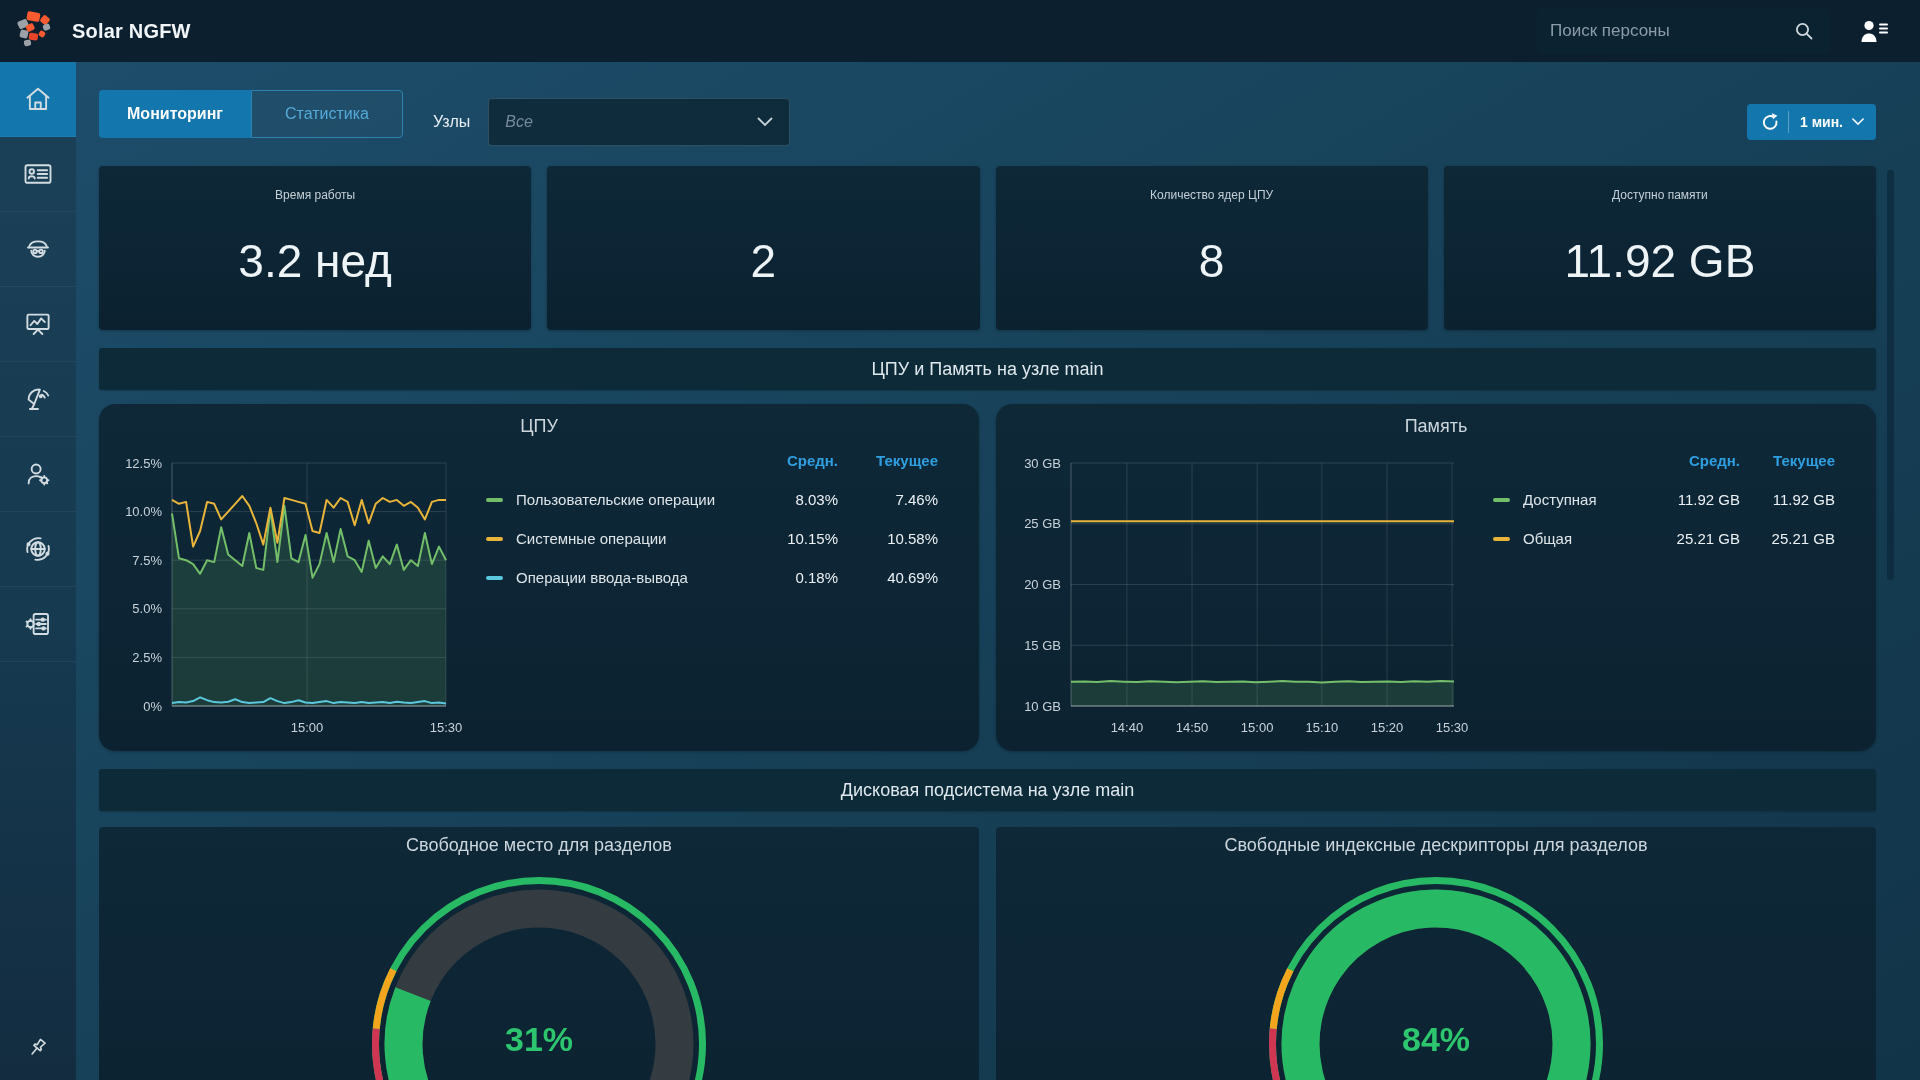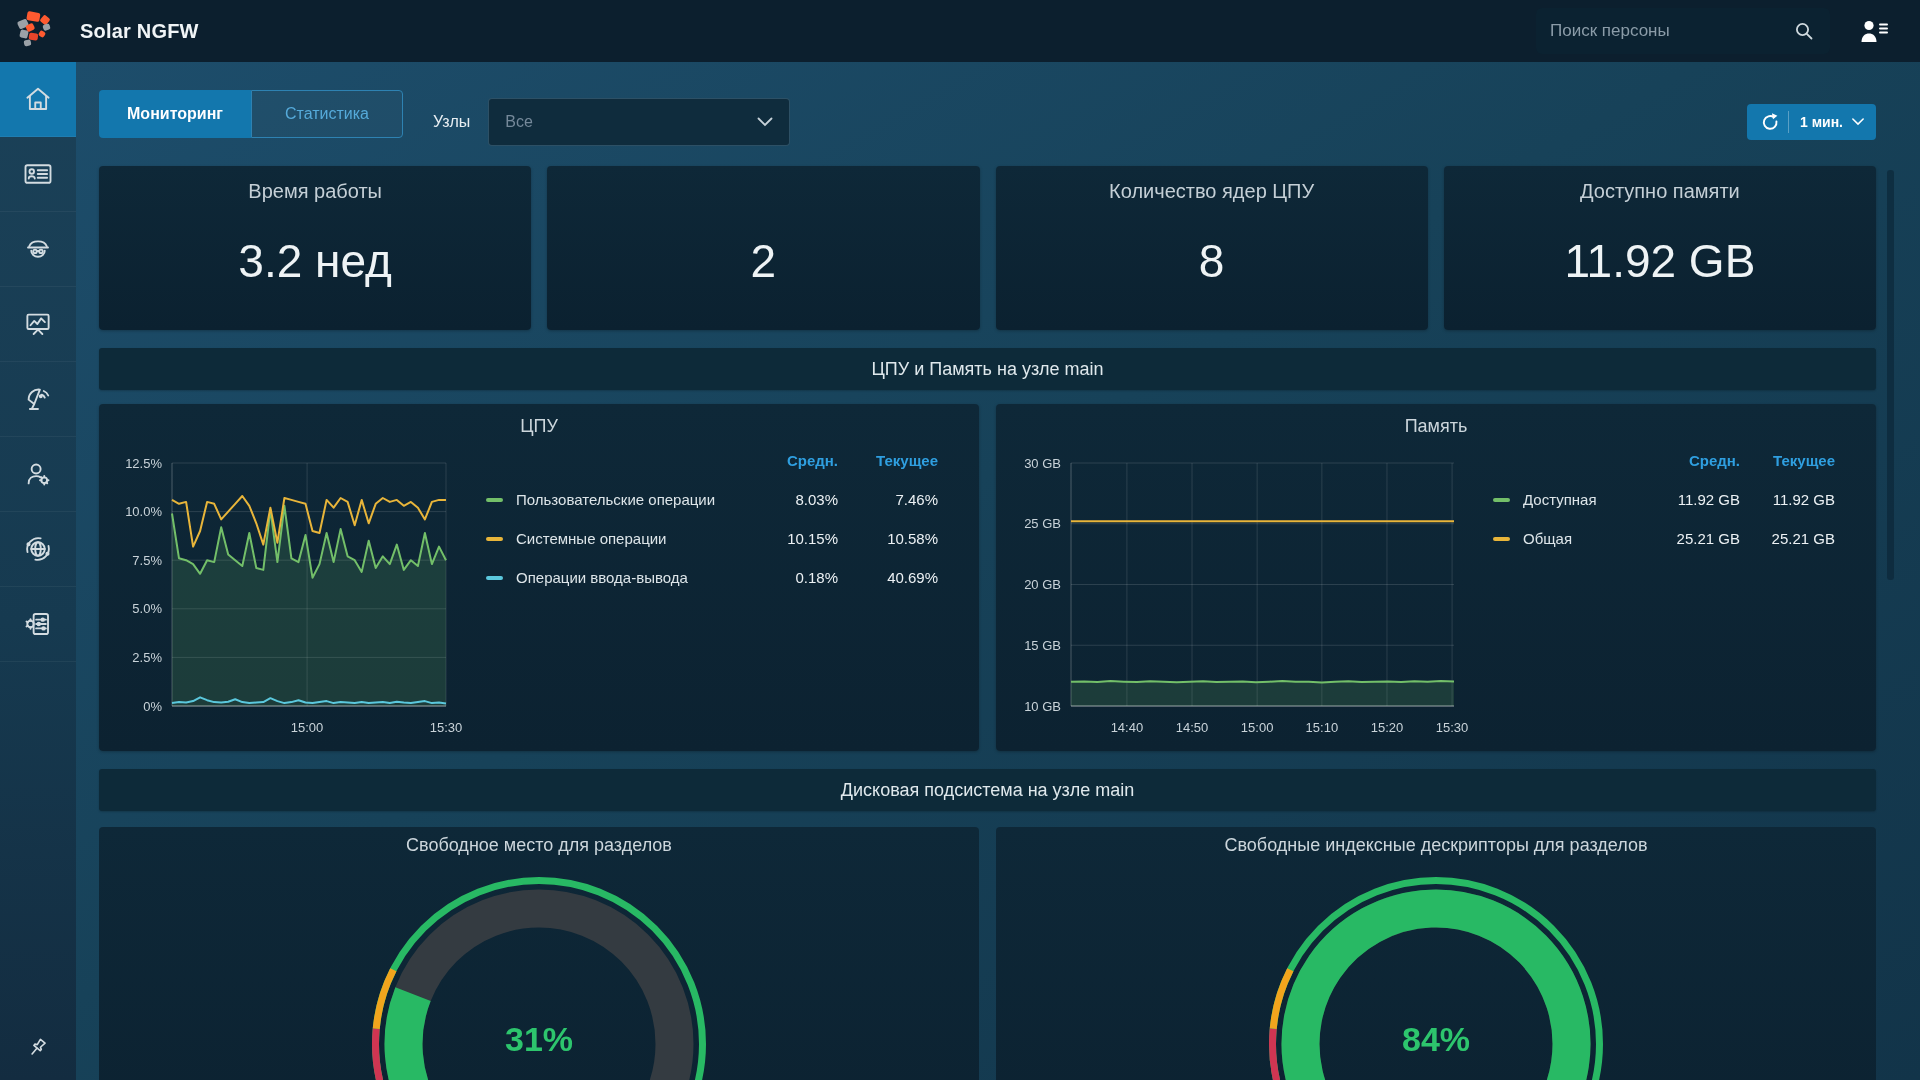"Solar NGFW" .app-title { margin-left: 22px -> 14px }
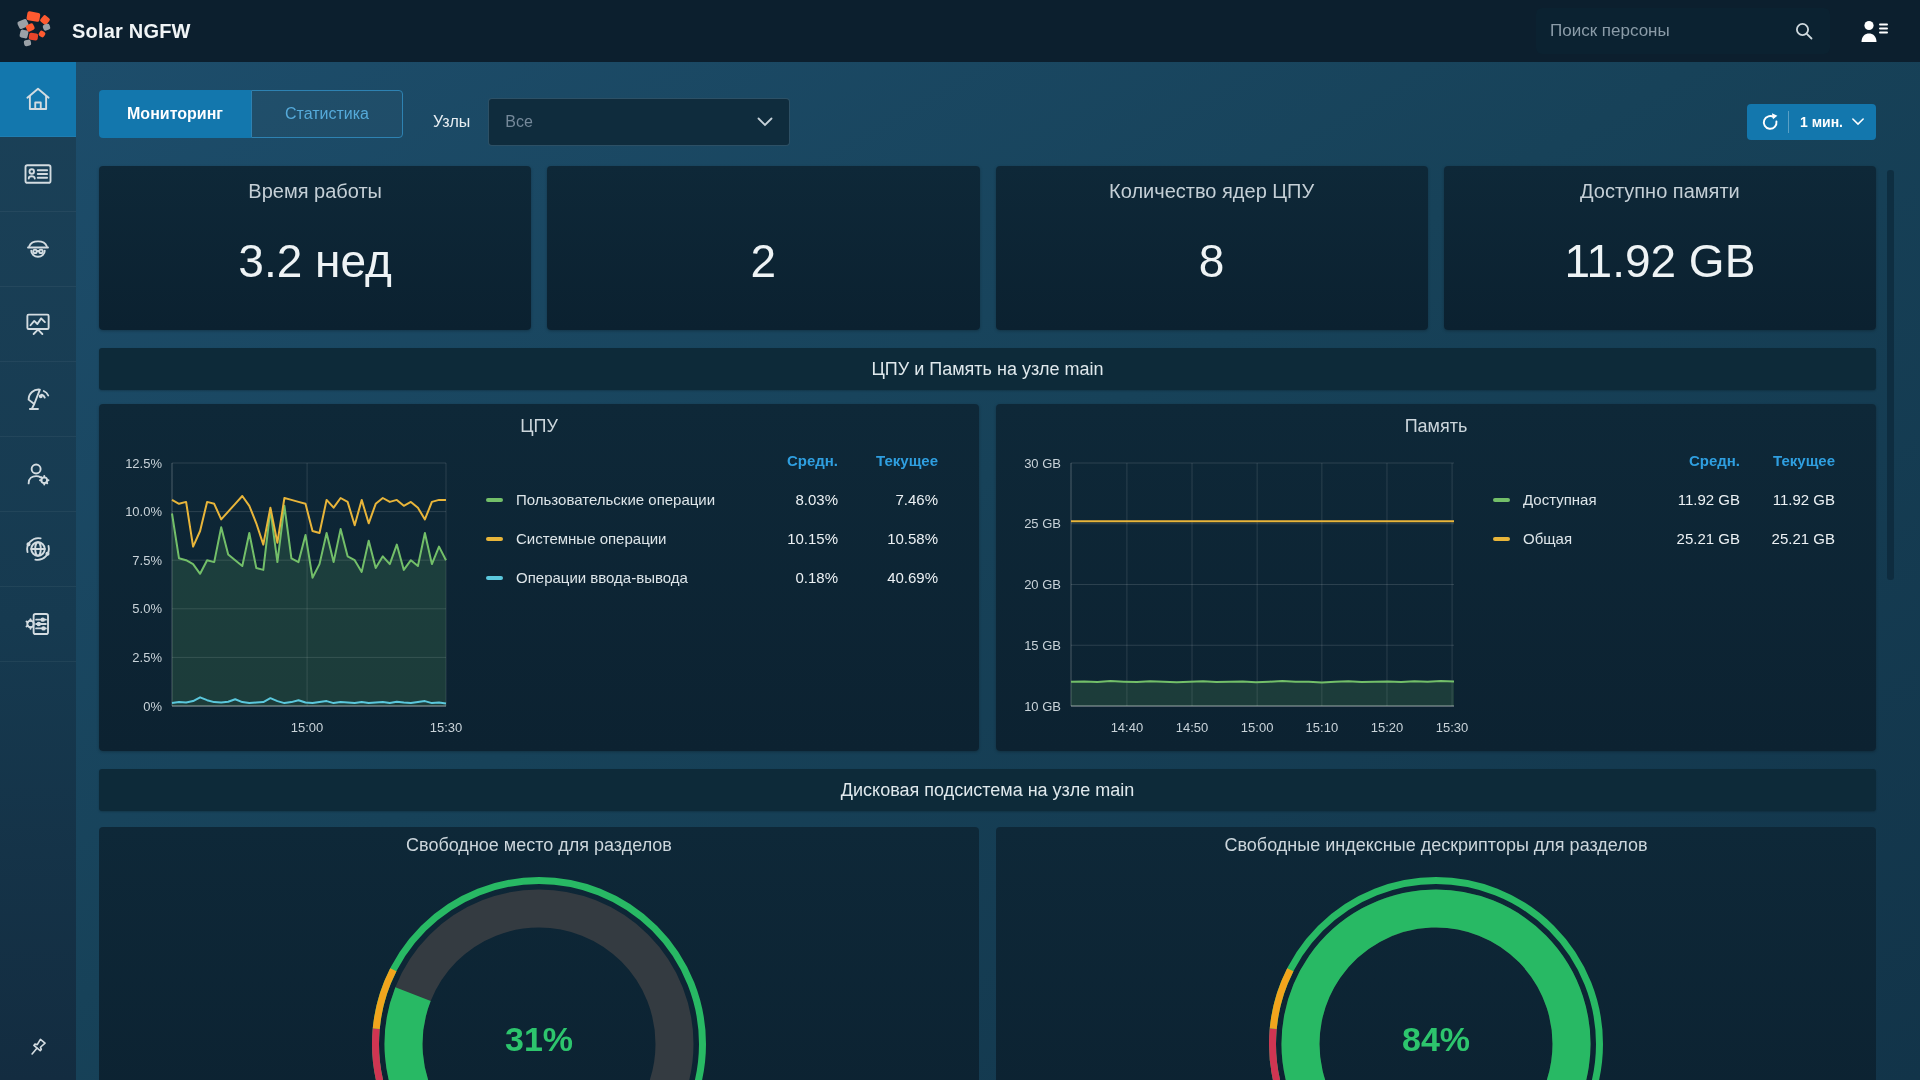"Все" .select-value { font-style: none -> italic }
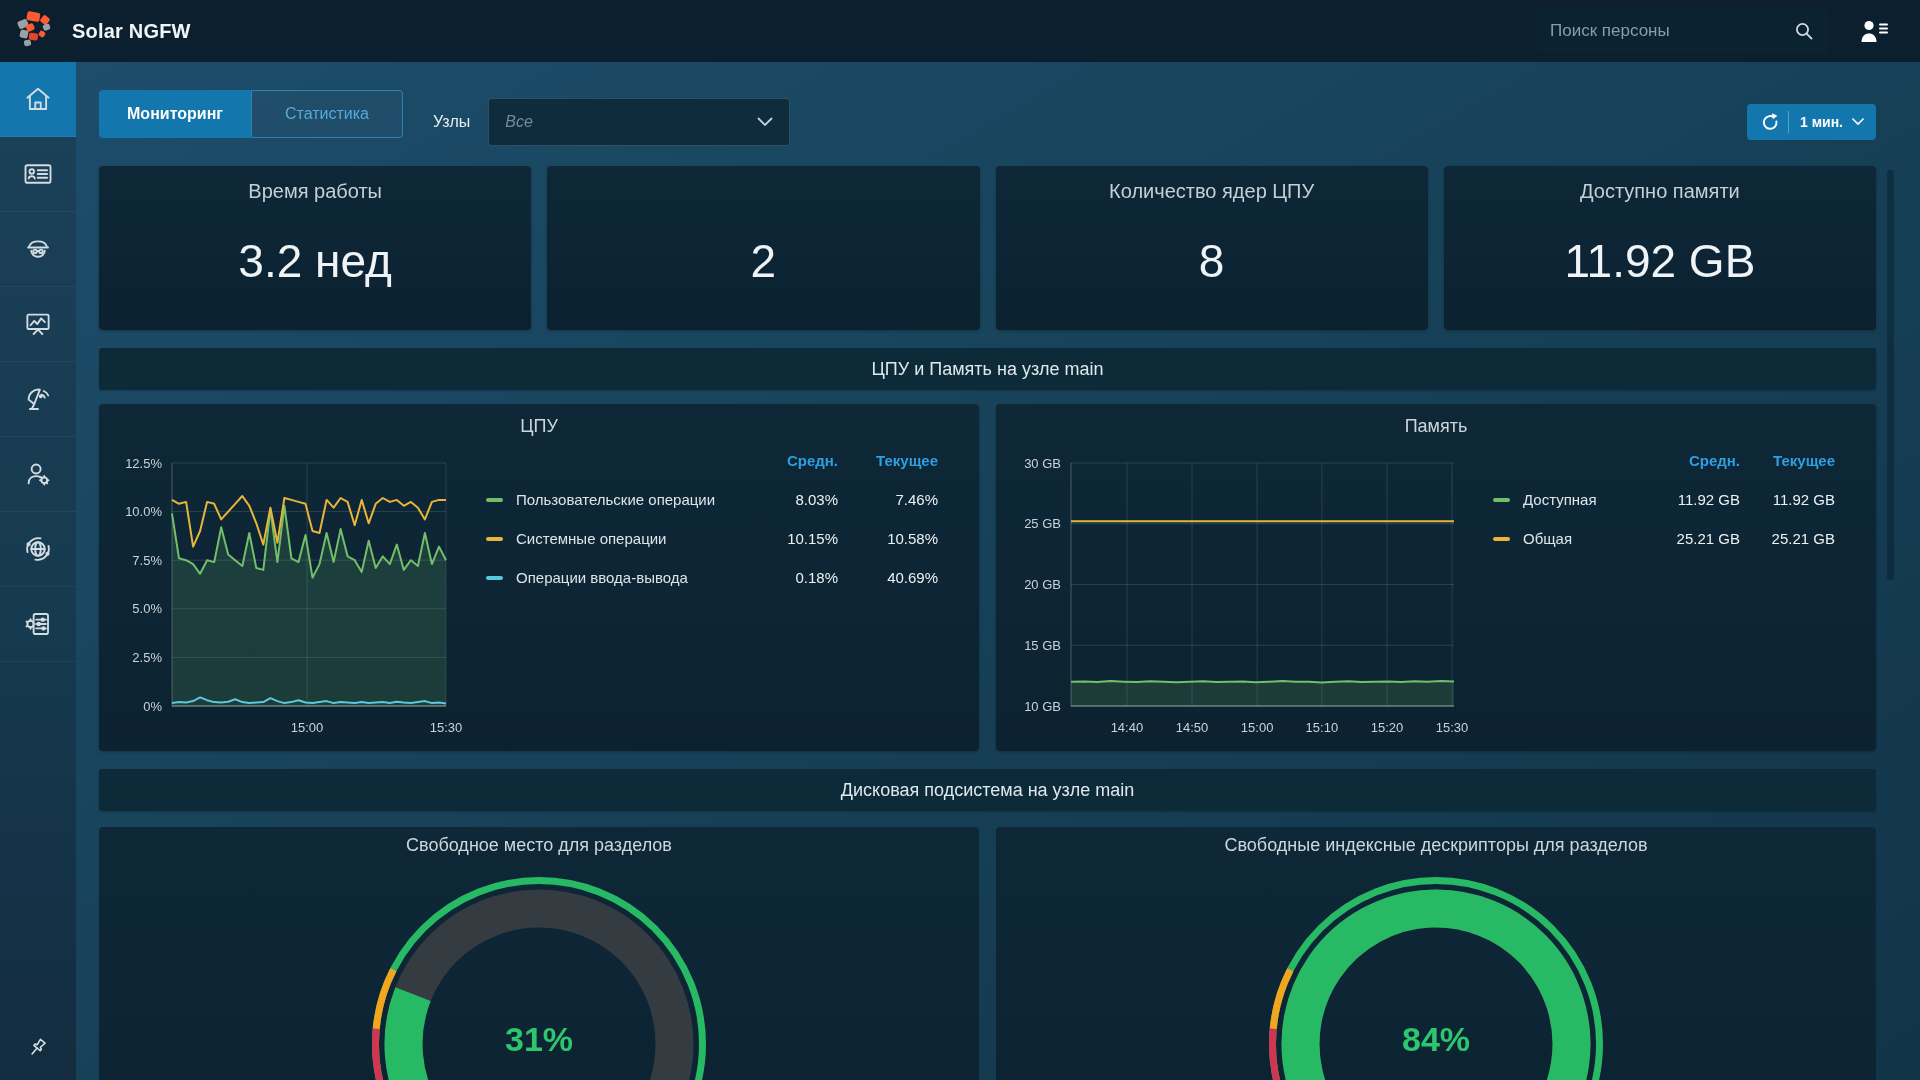"Время работы" .card-title { font-size: 20px -> 12px; margin-top: none -> 8px }
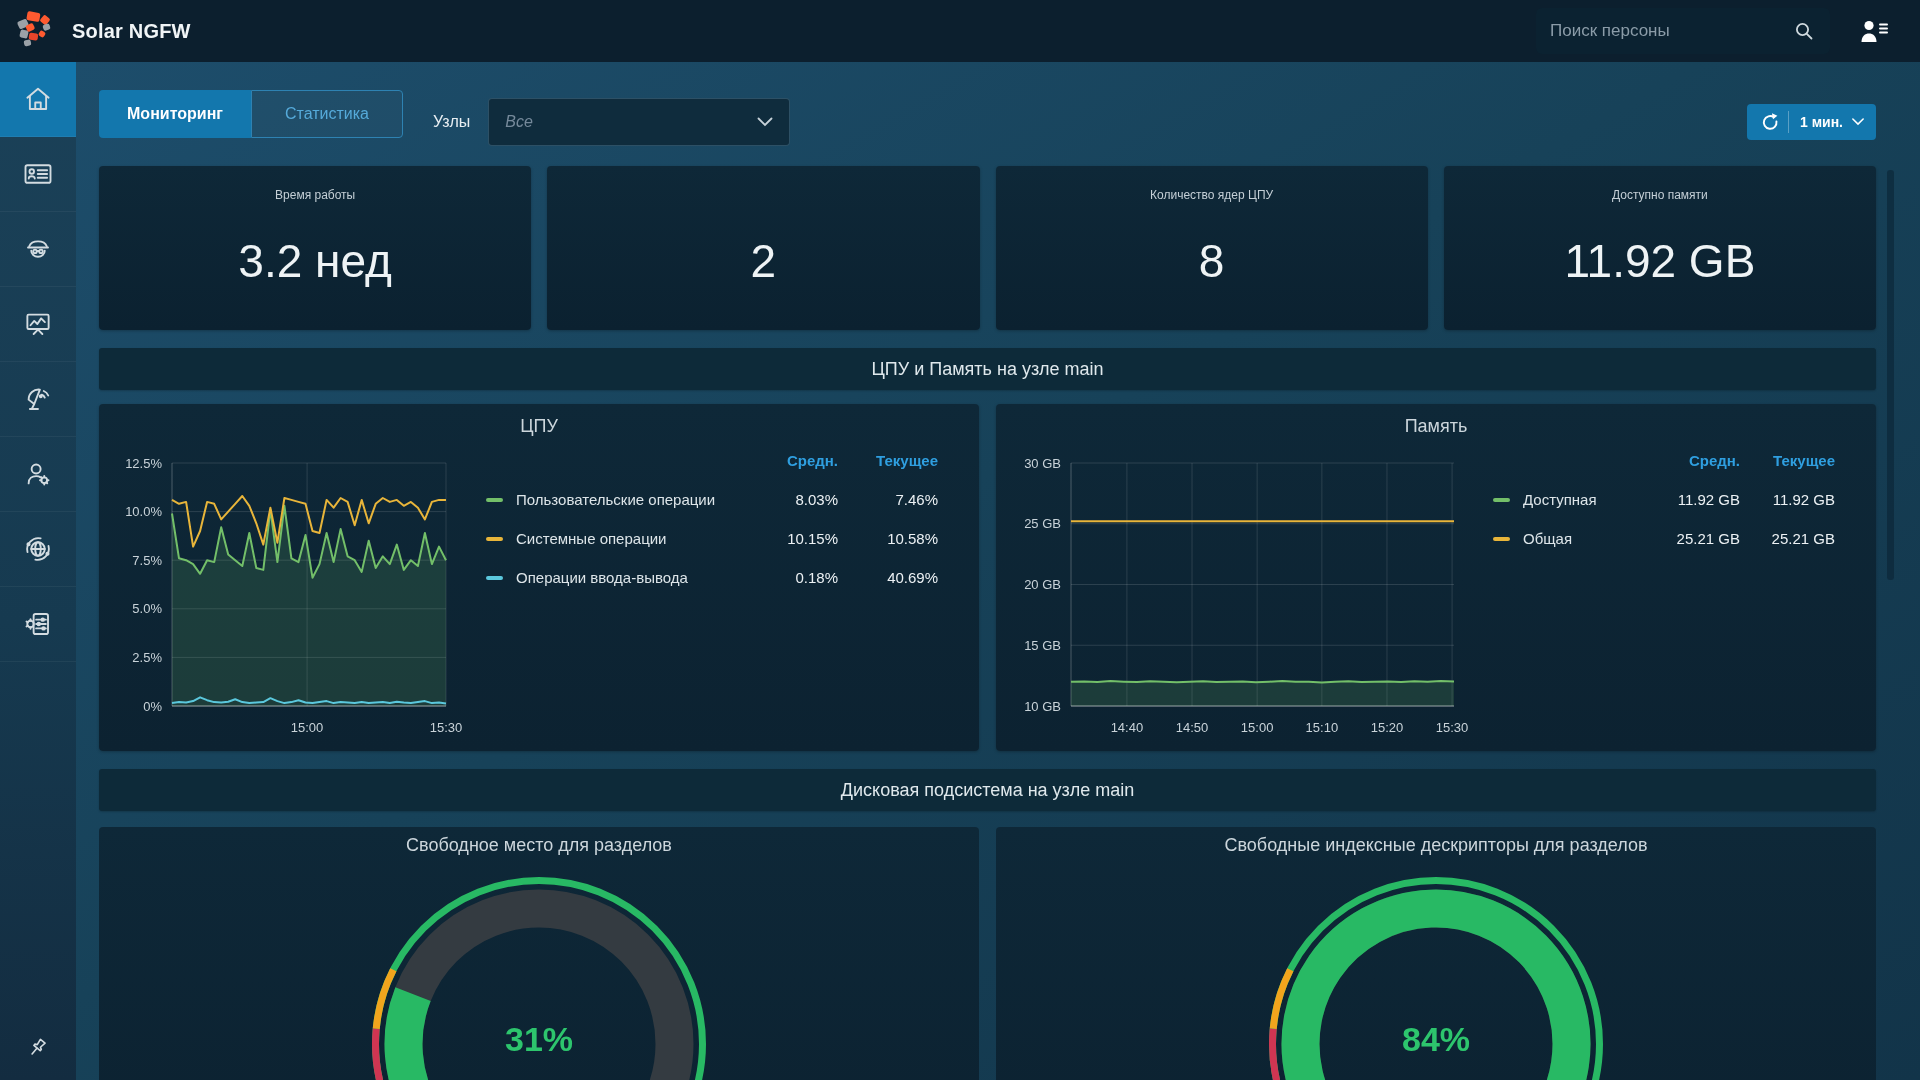"ЦПУ" .panel { border-radius: 4px -> 16px }
